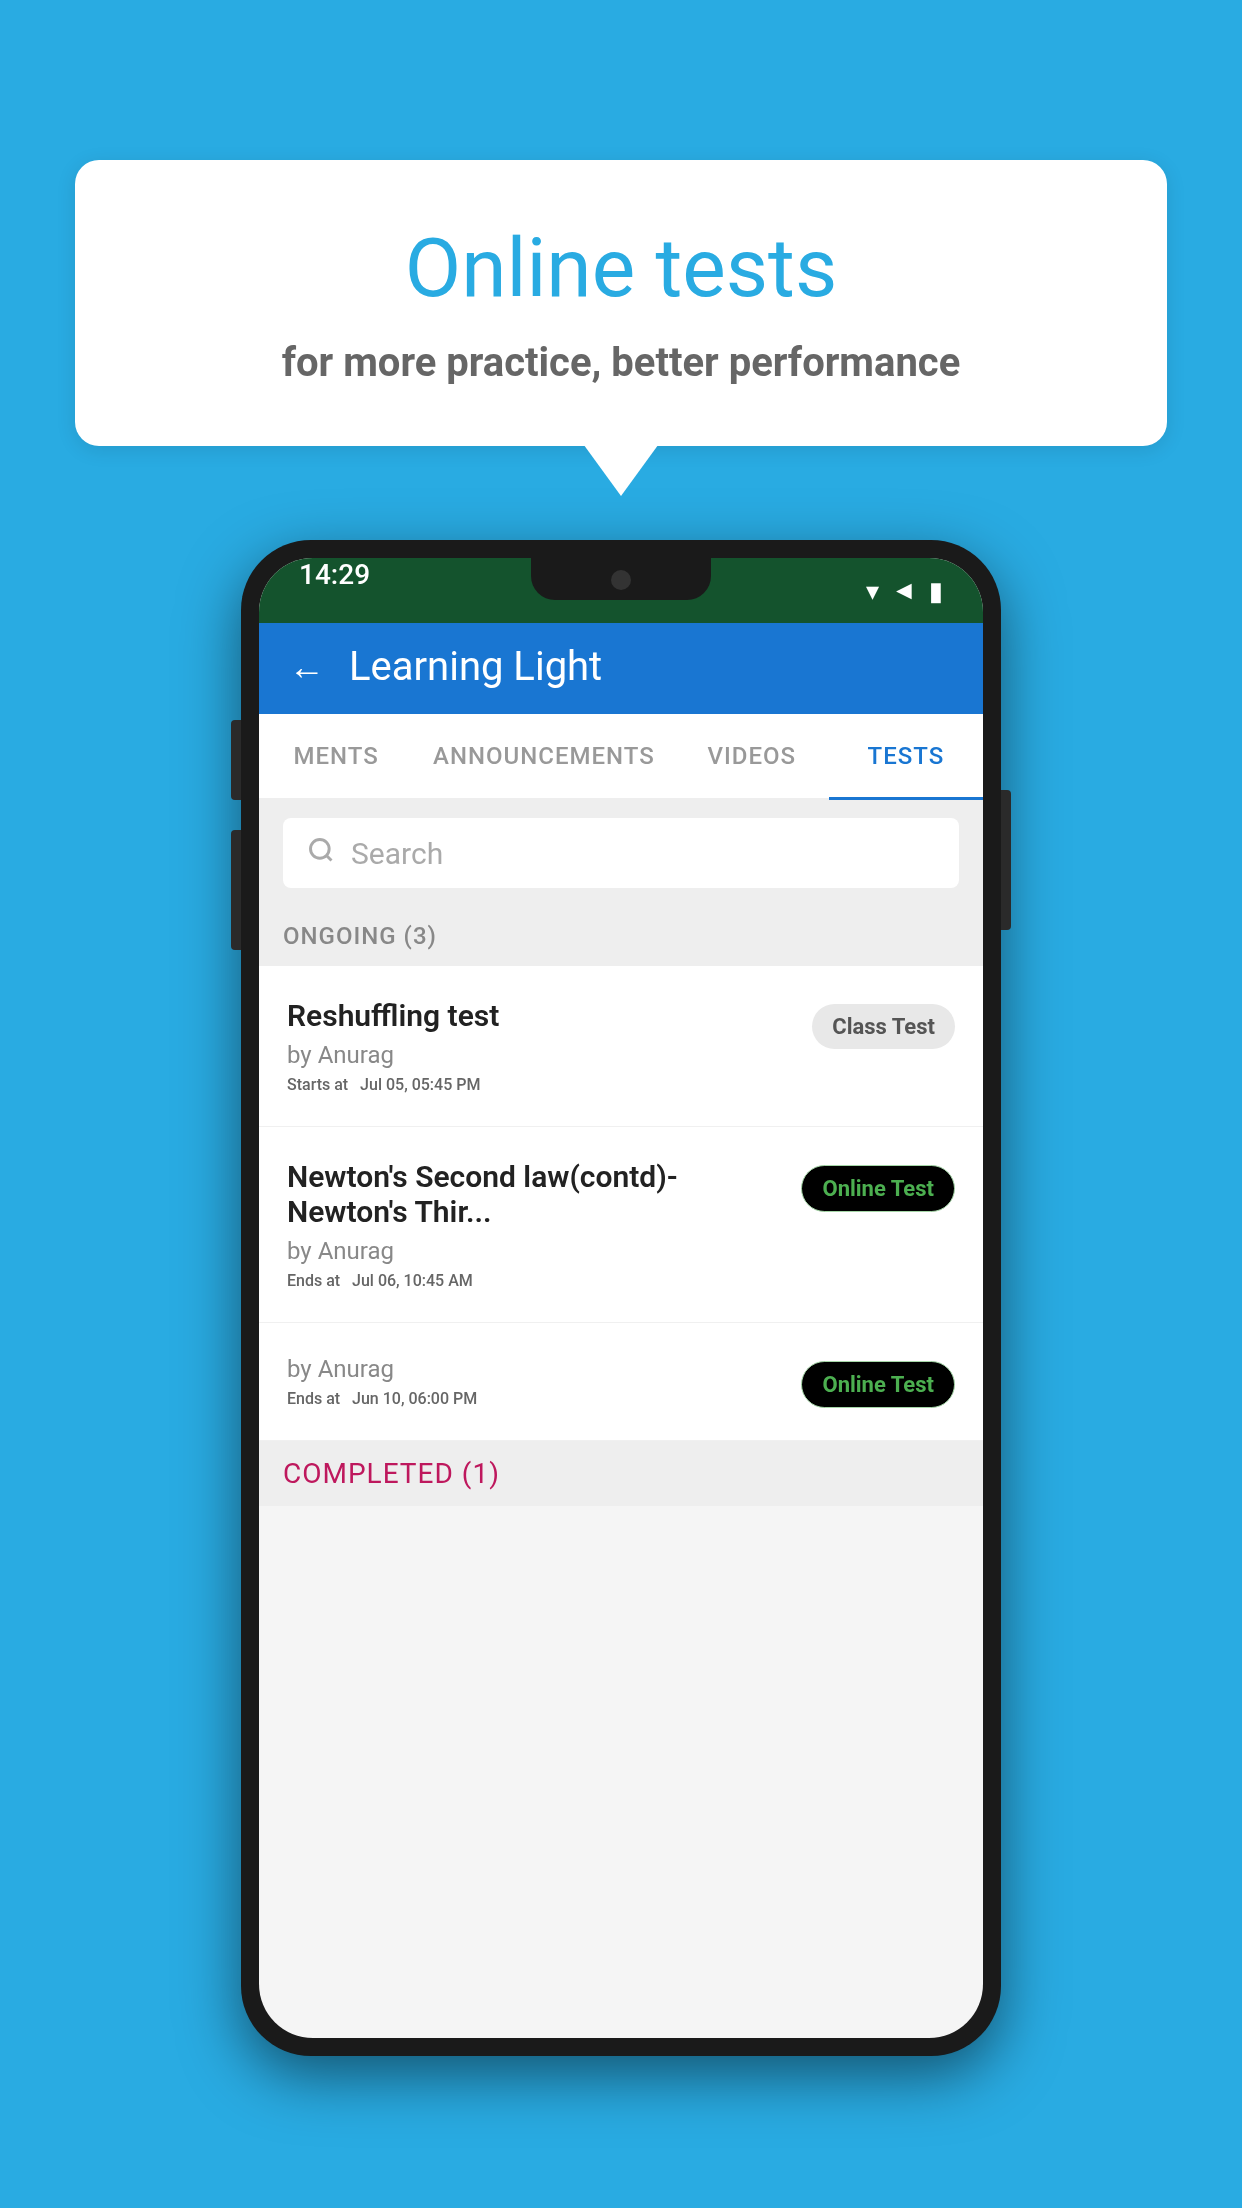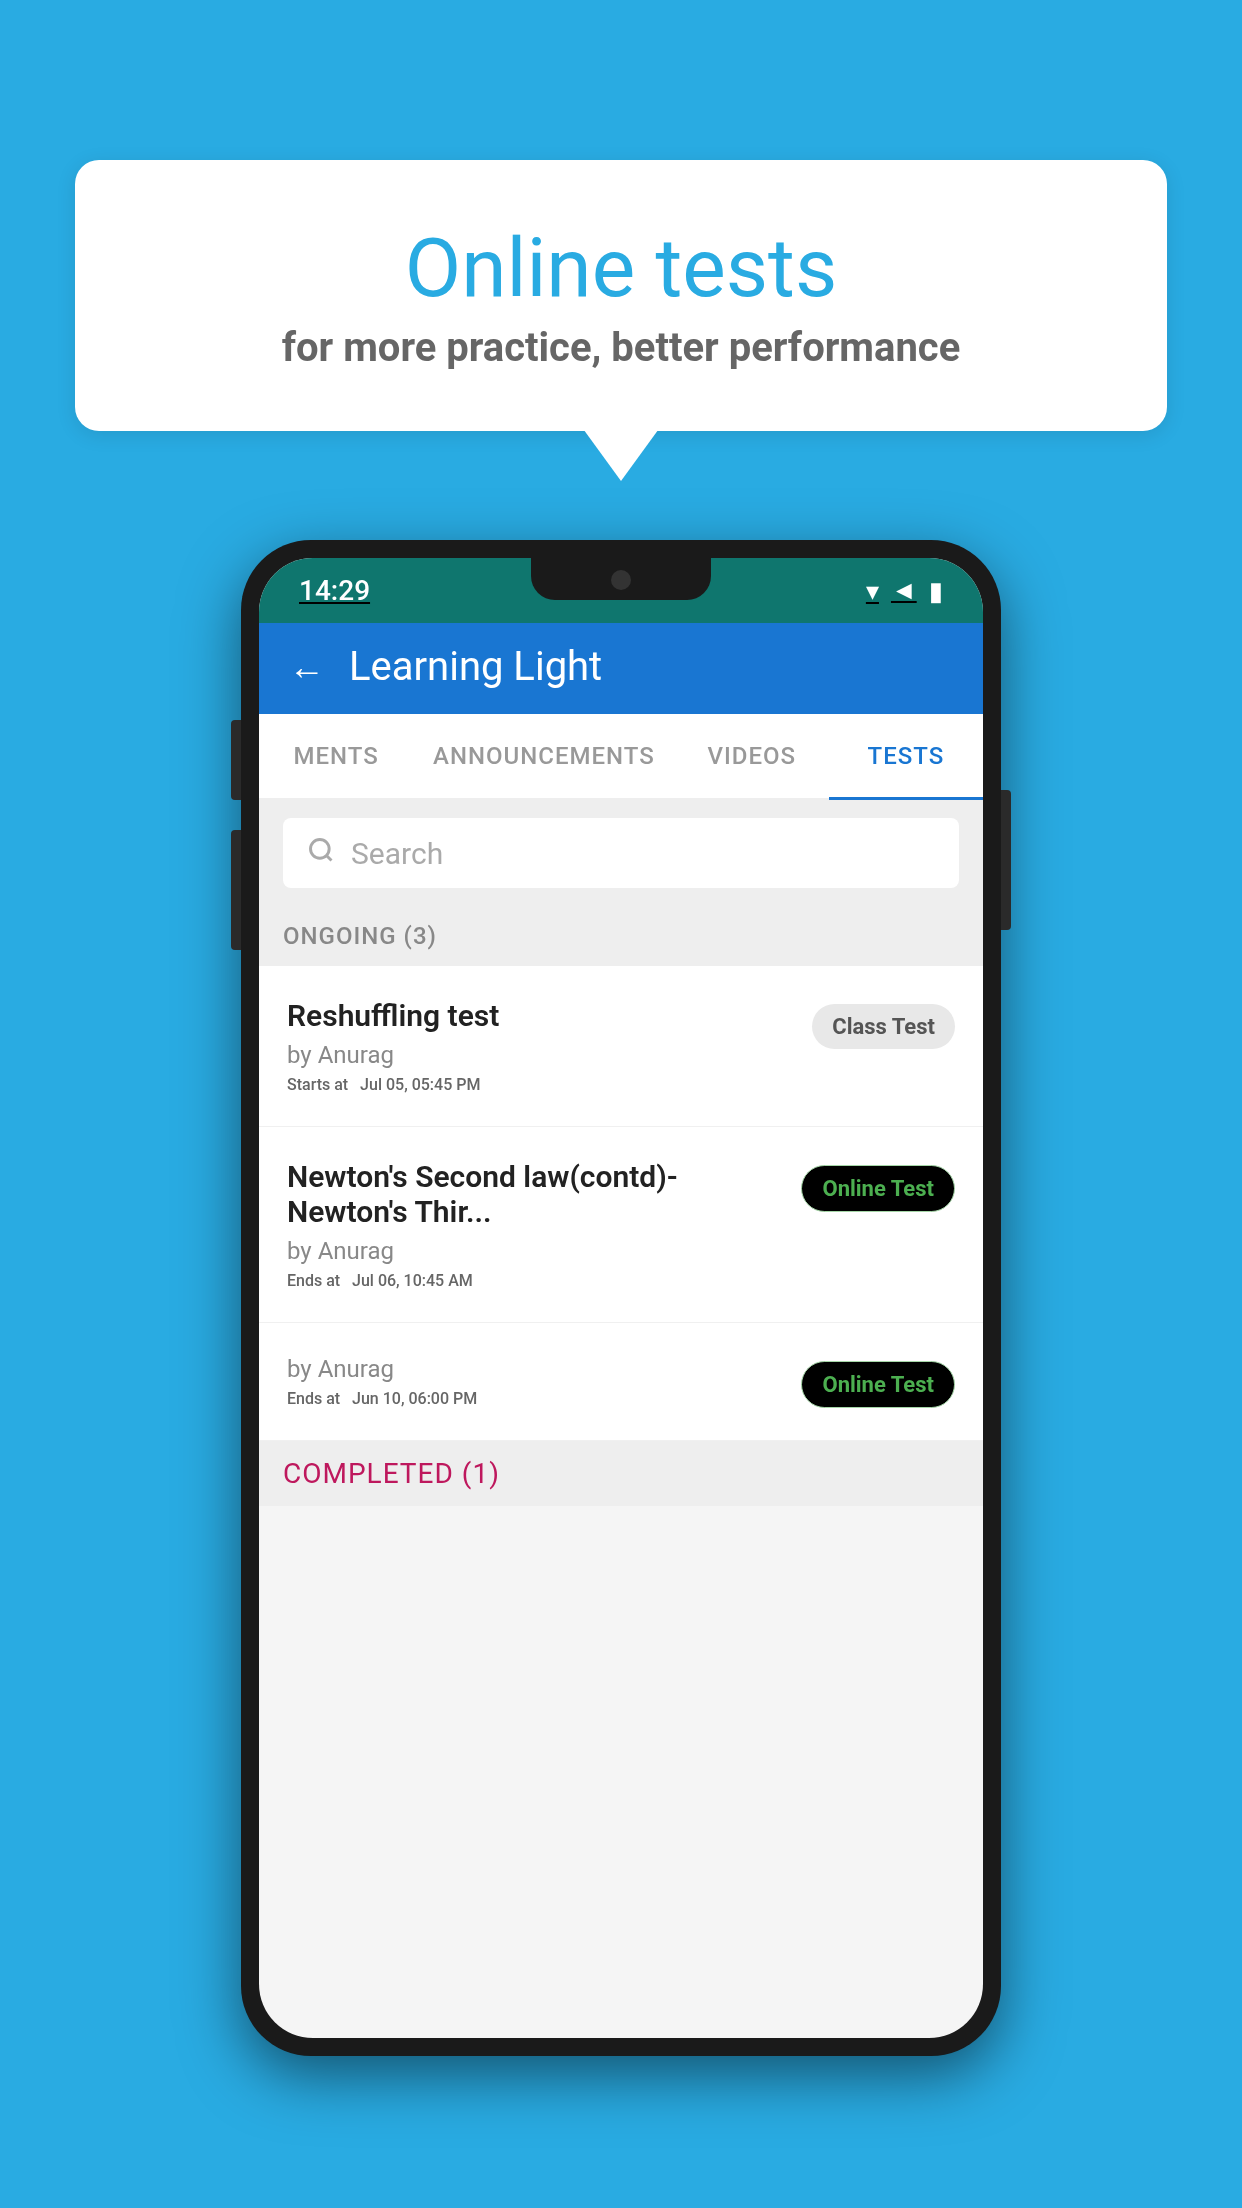"Online tests" .bubble-title { margin-bottom: 8px -> 23px }
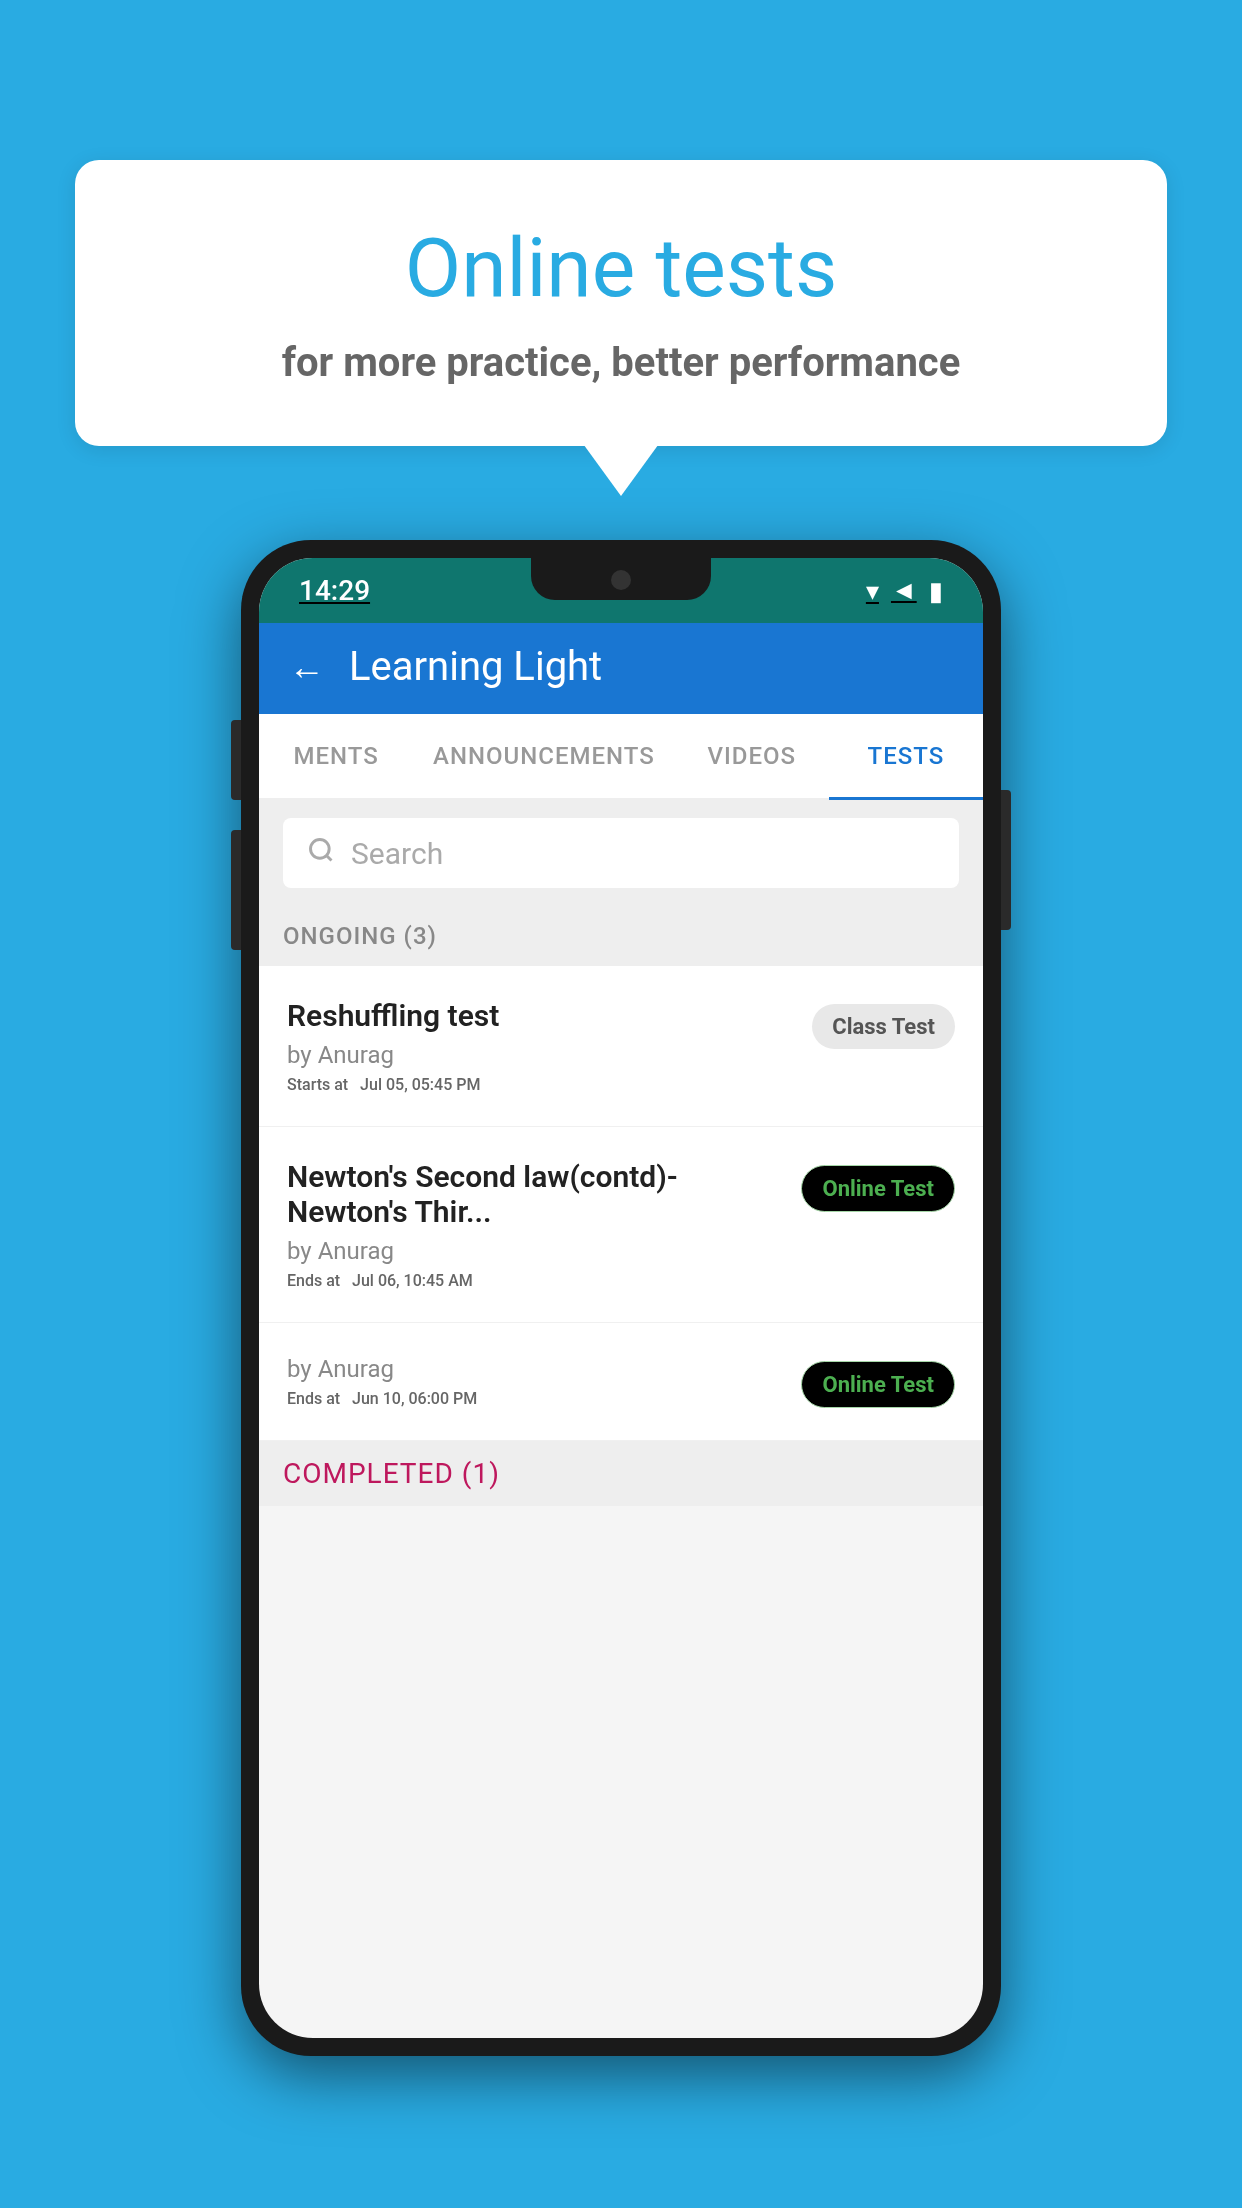"14:29" .status-bar { align-items: center -> none; background: #0f766e -> #14532d; text-decoration: underline -> none }
